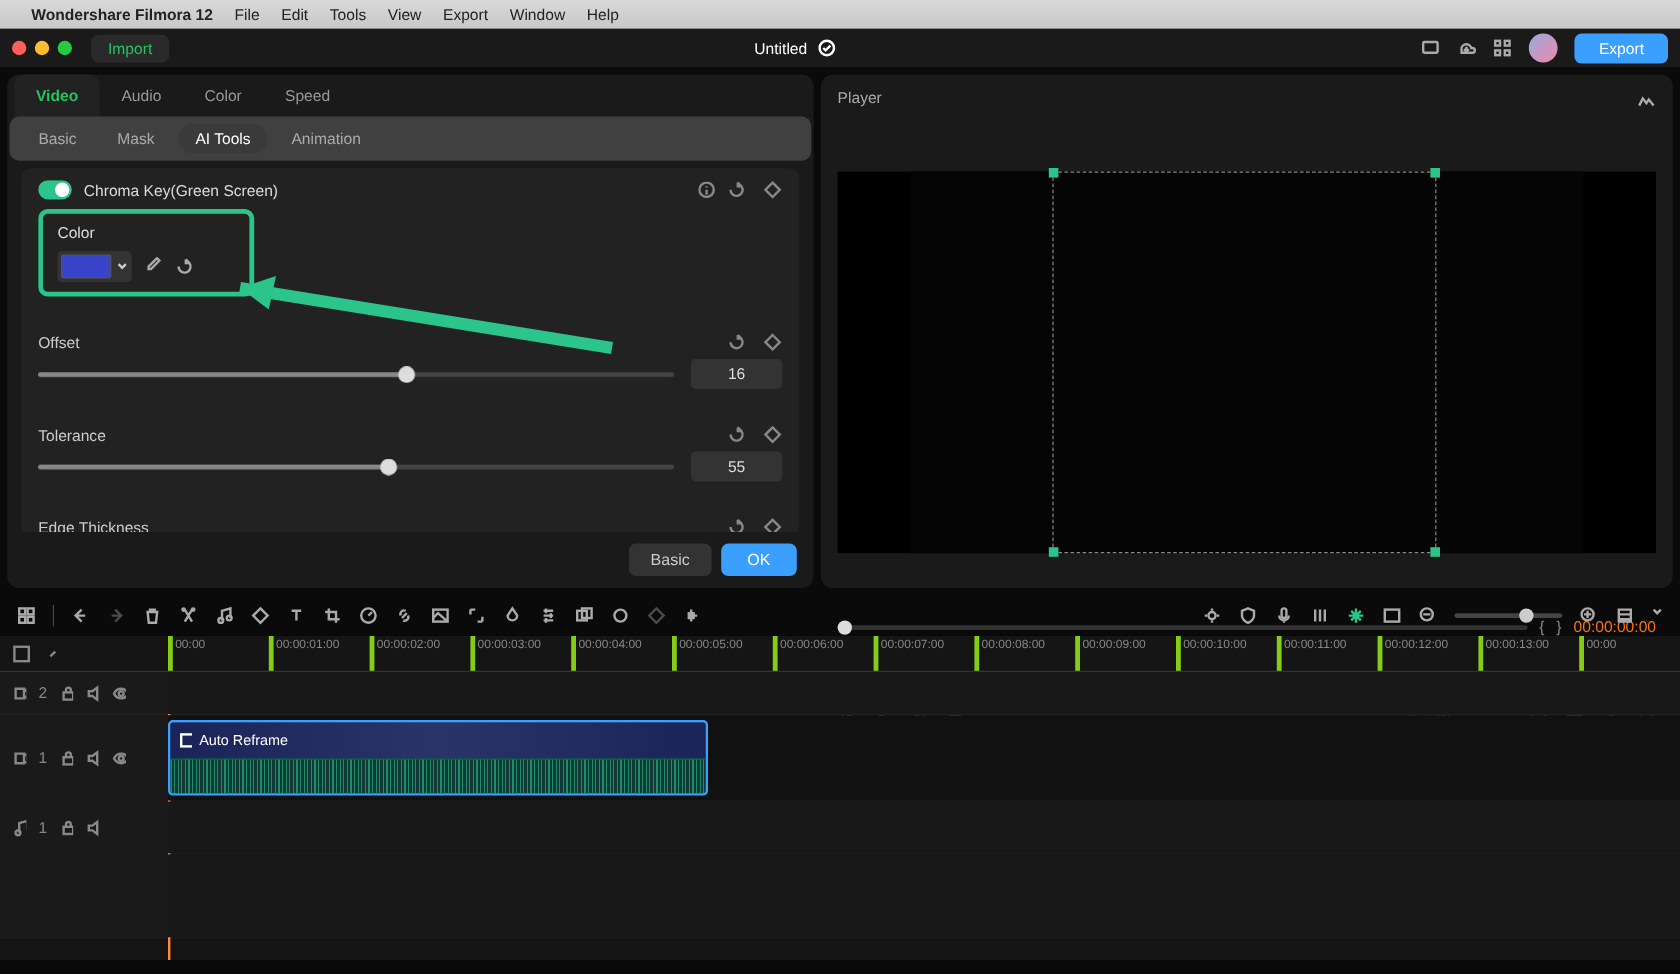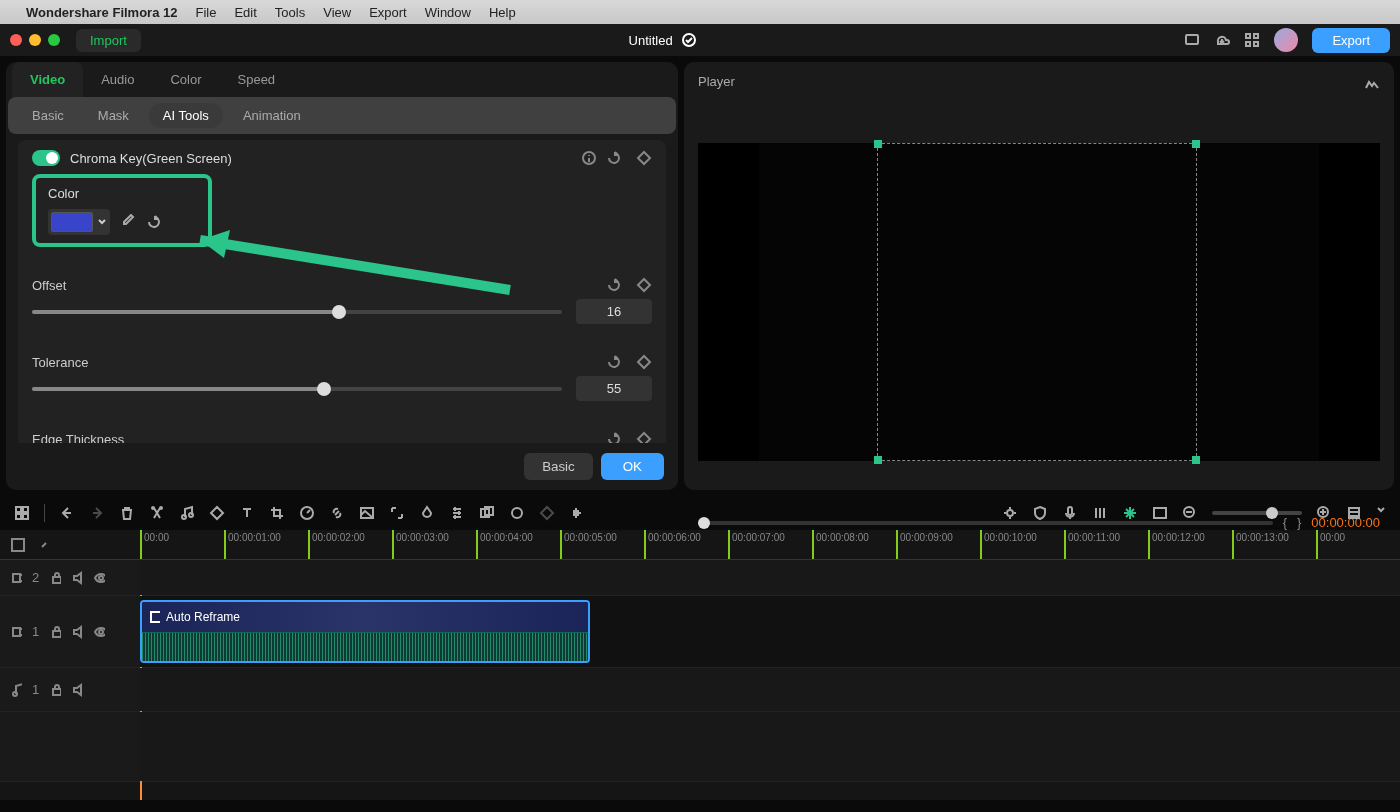"00:00" .tl-tick { border-left: 2px solid #84cc16 -> 4px solid #84cc16 }
